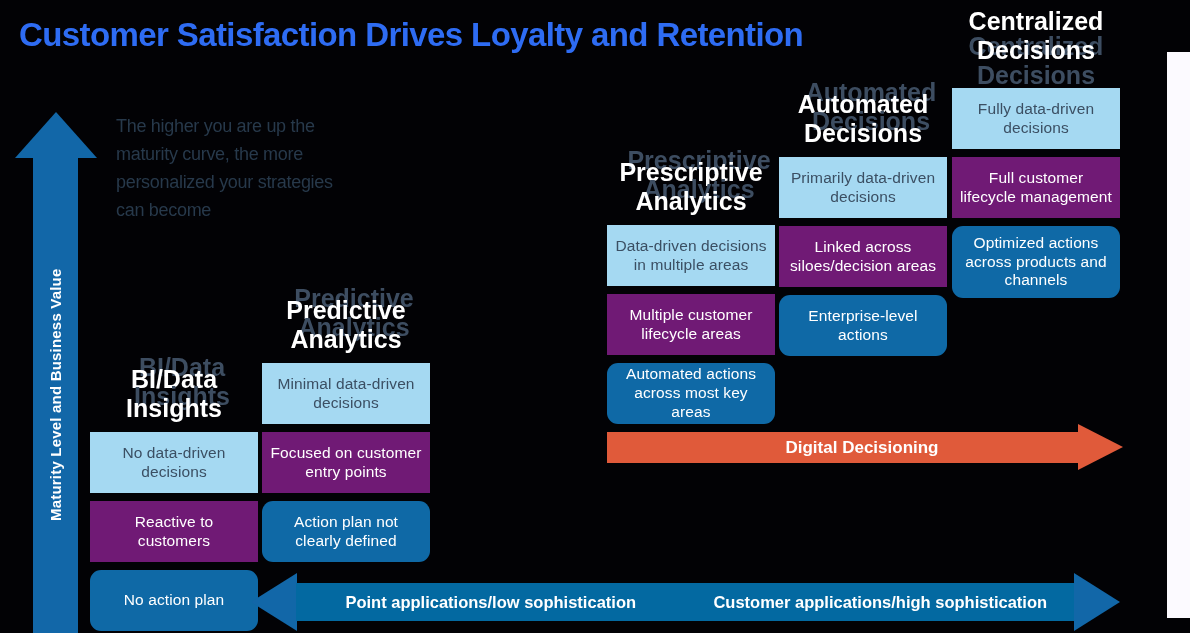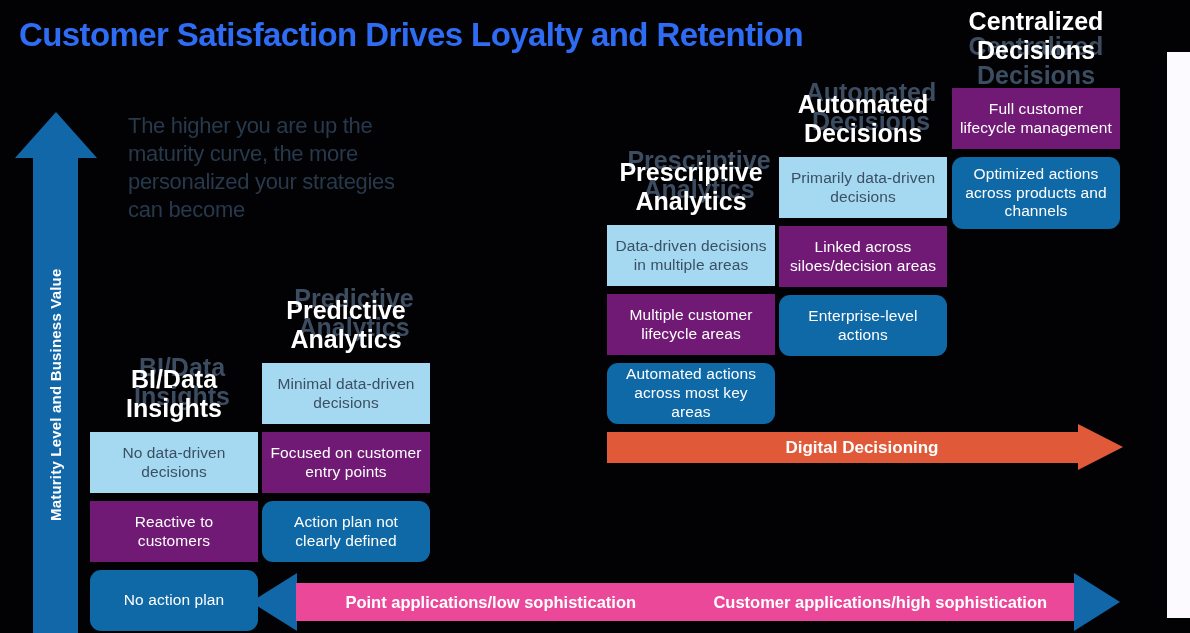"Fully data-driven decisions" div.box { html: none -> <div>Fully data-driven decisions</div> }
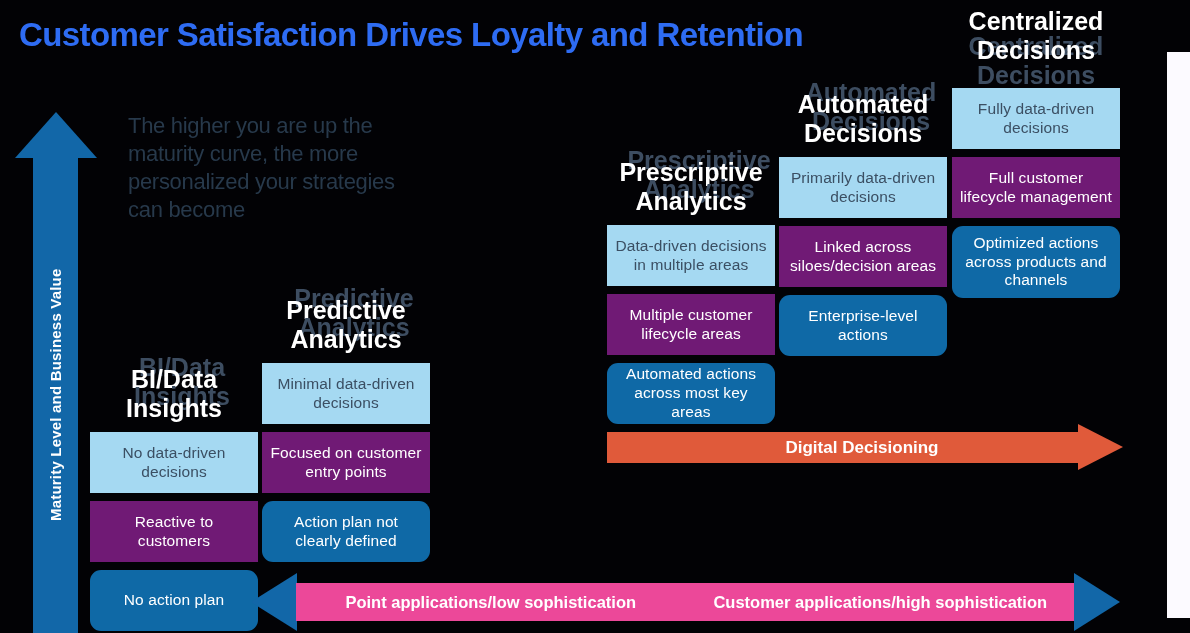"The higher you are up" .subtitle { font-size: 22px -> 18px; left: 128px -> 116px }
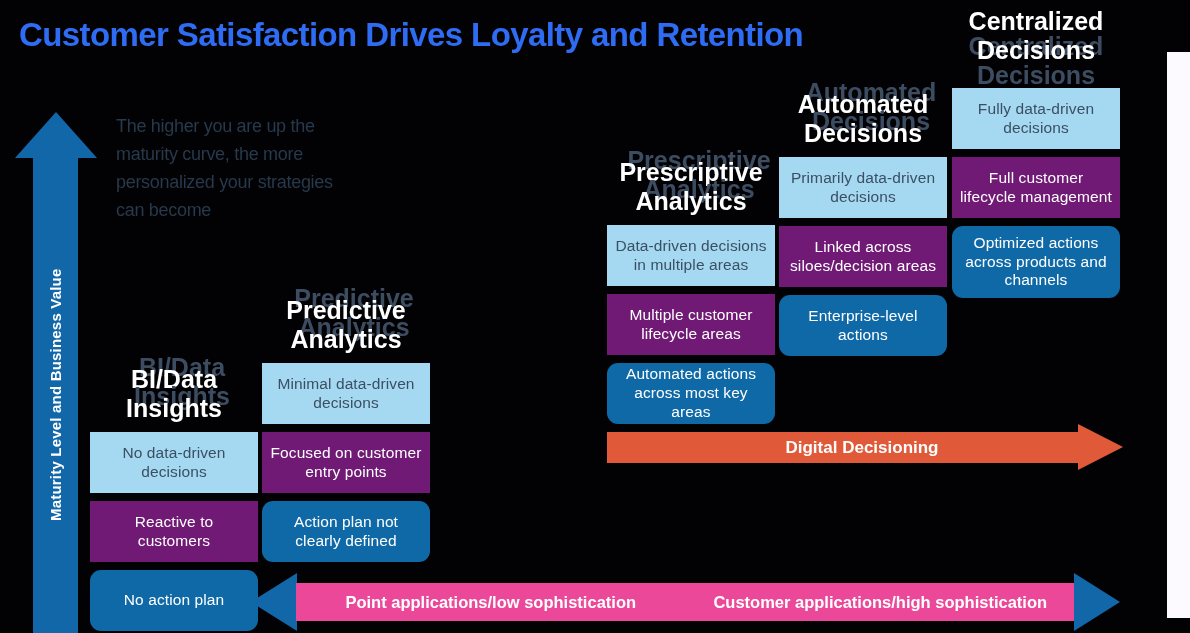"Point applications/low sophistication" .bt-body { background: #ec4899 -> #0369a1 }
